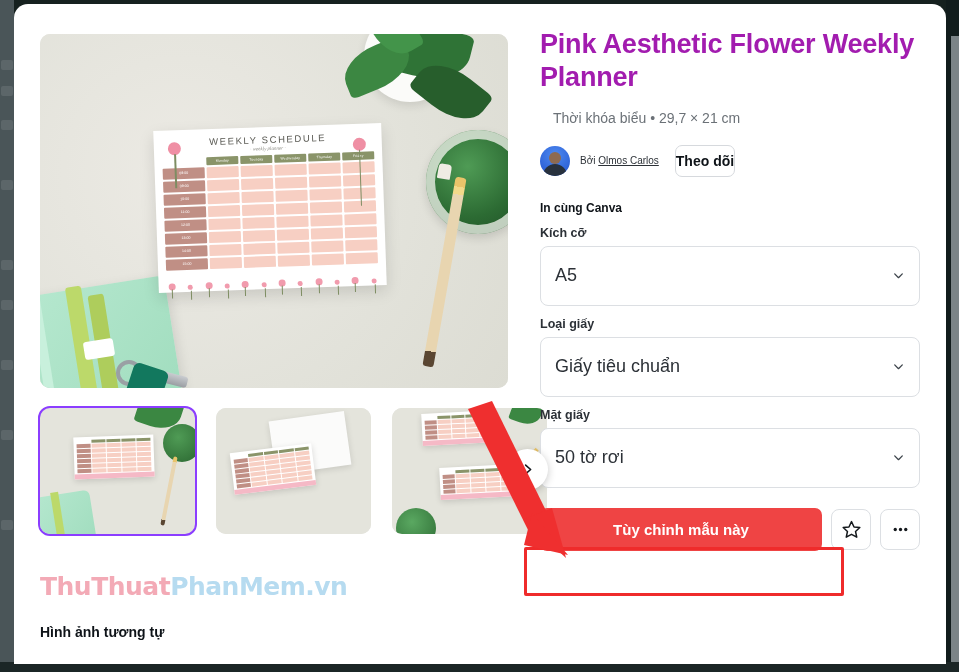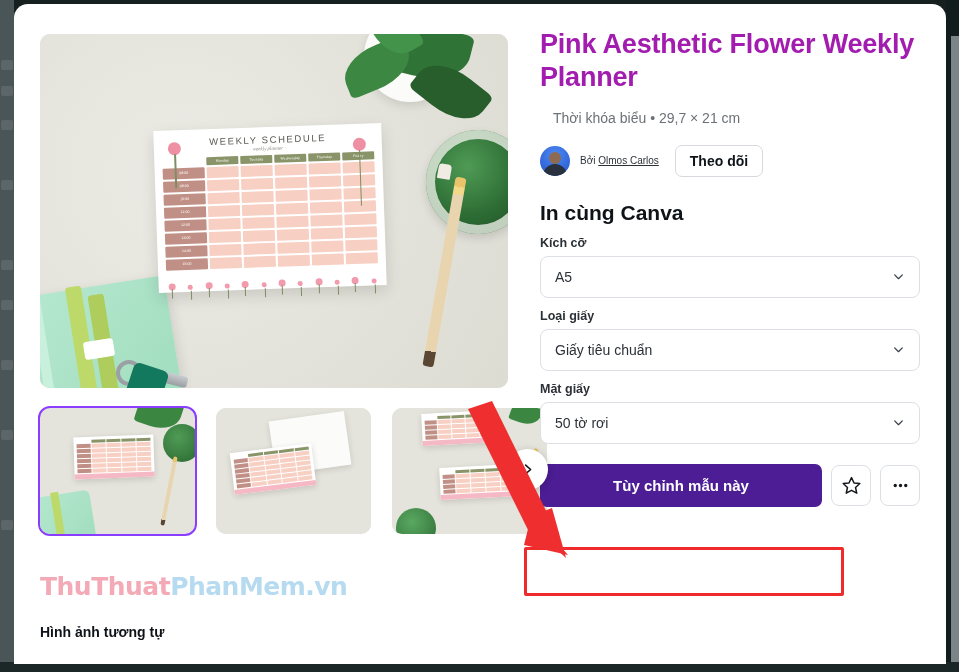"Theo dõi" .follow-btn { padding: 7px 14px -> 7px 0 }
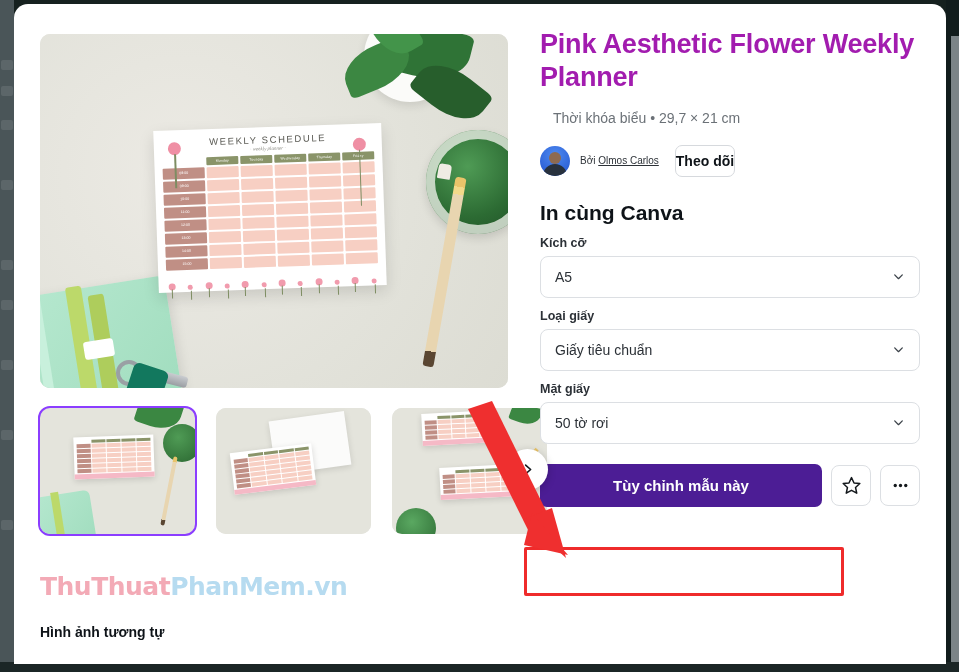"In cùng Canva" .sect-title { font-size: 21px -> 12px }
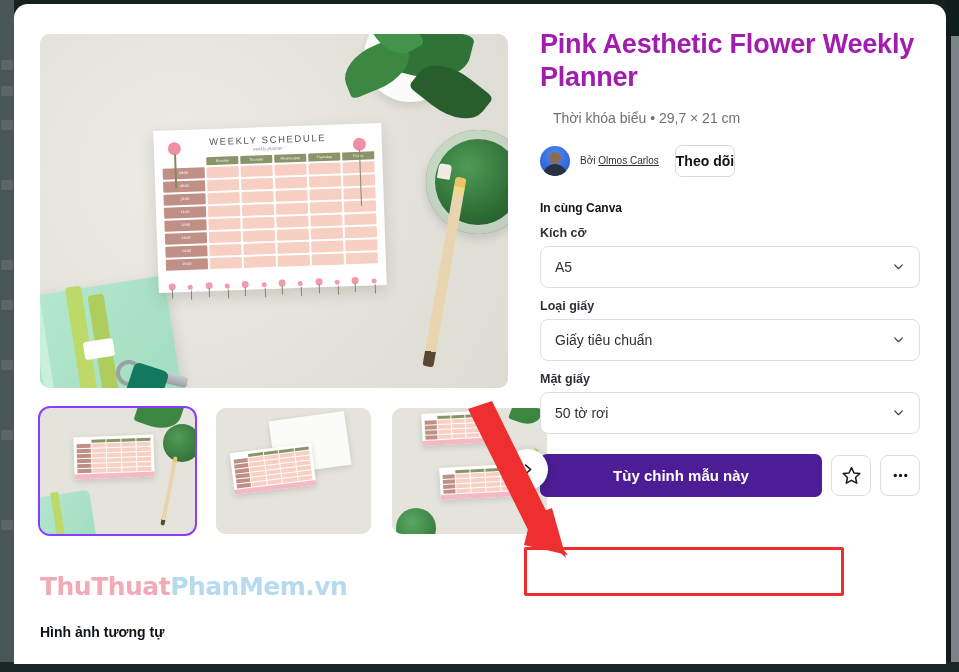"A5" .select { font-size: 14px -> 18px; height: 42px -> 60px }
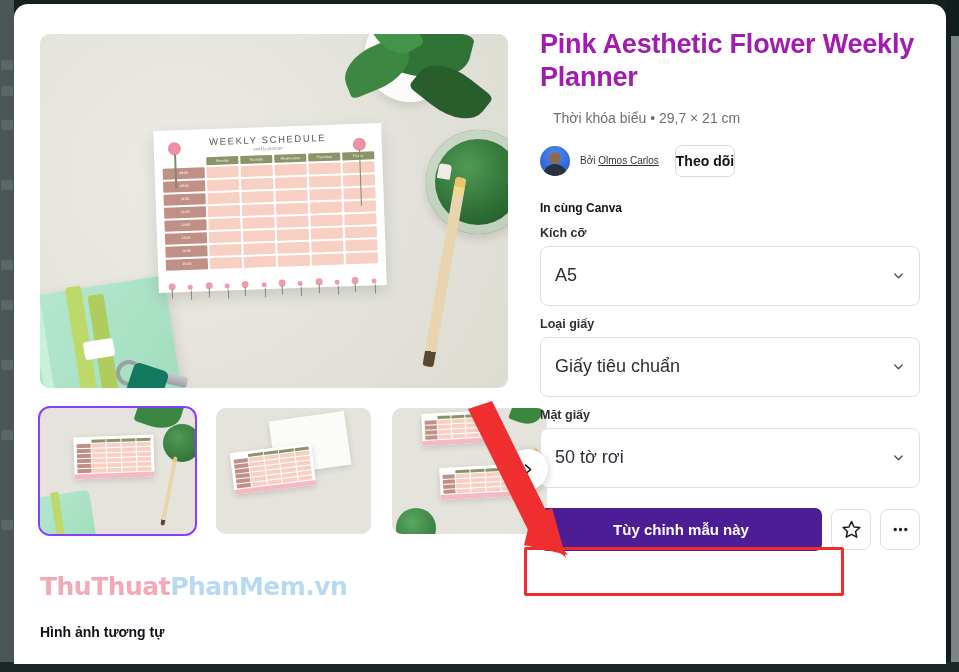"Tùy chỉnh mẫu này" .cta { background: #4c1d95 -> #ef4444 }
